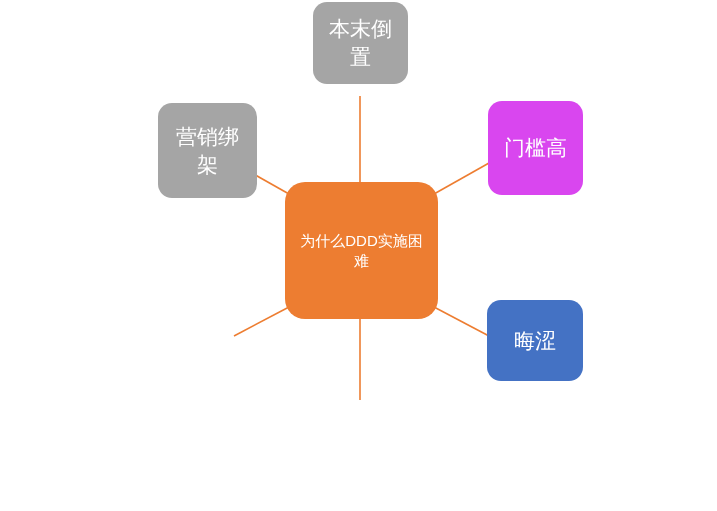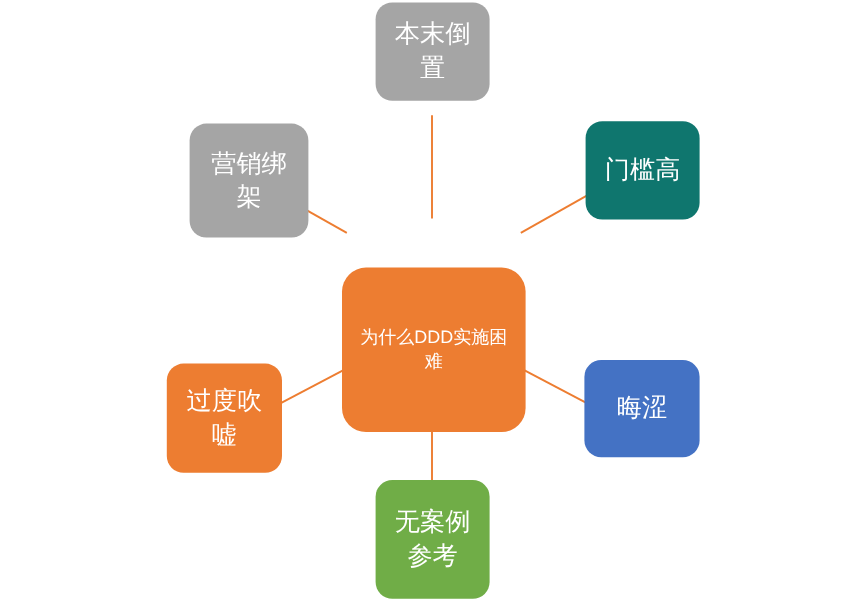"门槛高" .node-topright { background: #0f766e -> #d946ef; height: 82px -> 94px }
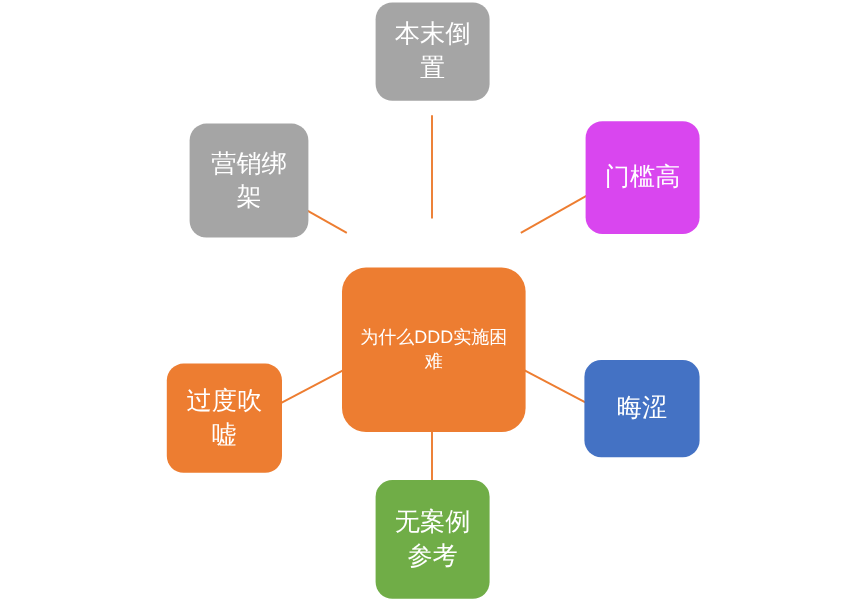"为什么DDD实施困难" .node-center { margin-top: 41px -> none }
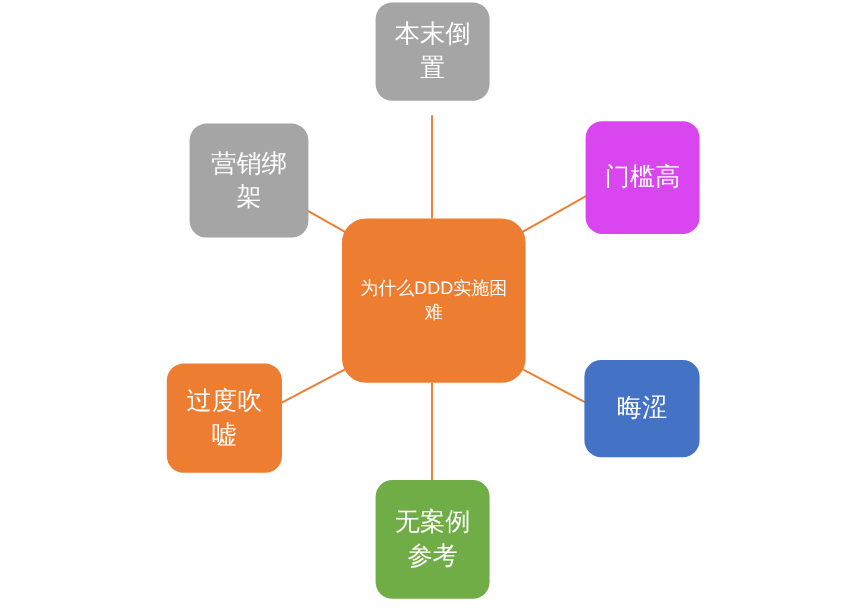"过度吹嘘" div.node { html: <div> <span>过度吹嘘</span> </div> -> none }
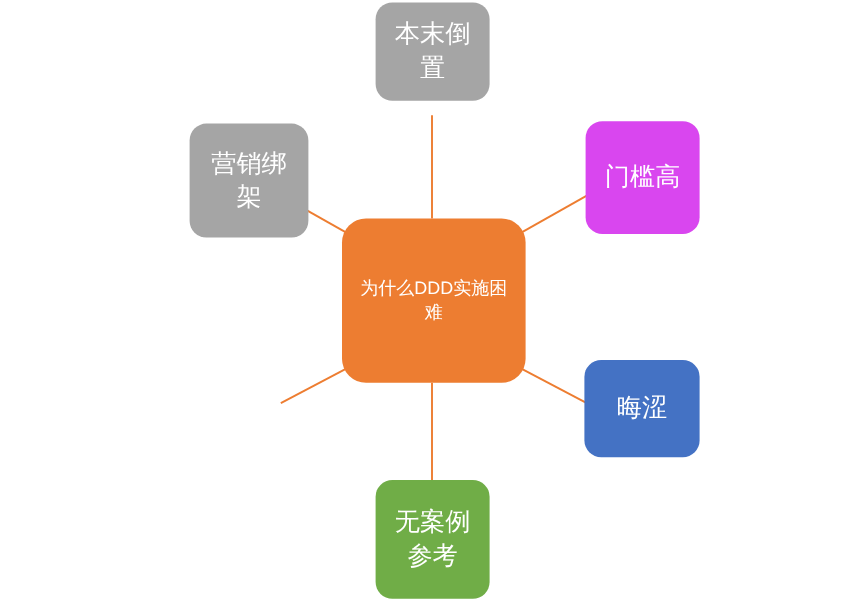"无案例参考" div.node { html: <div> <span>无案例参考</span> </div> -> none }
